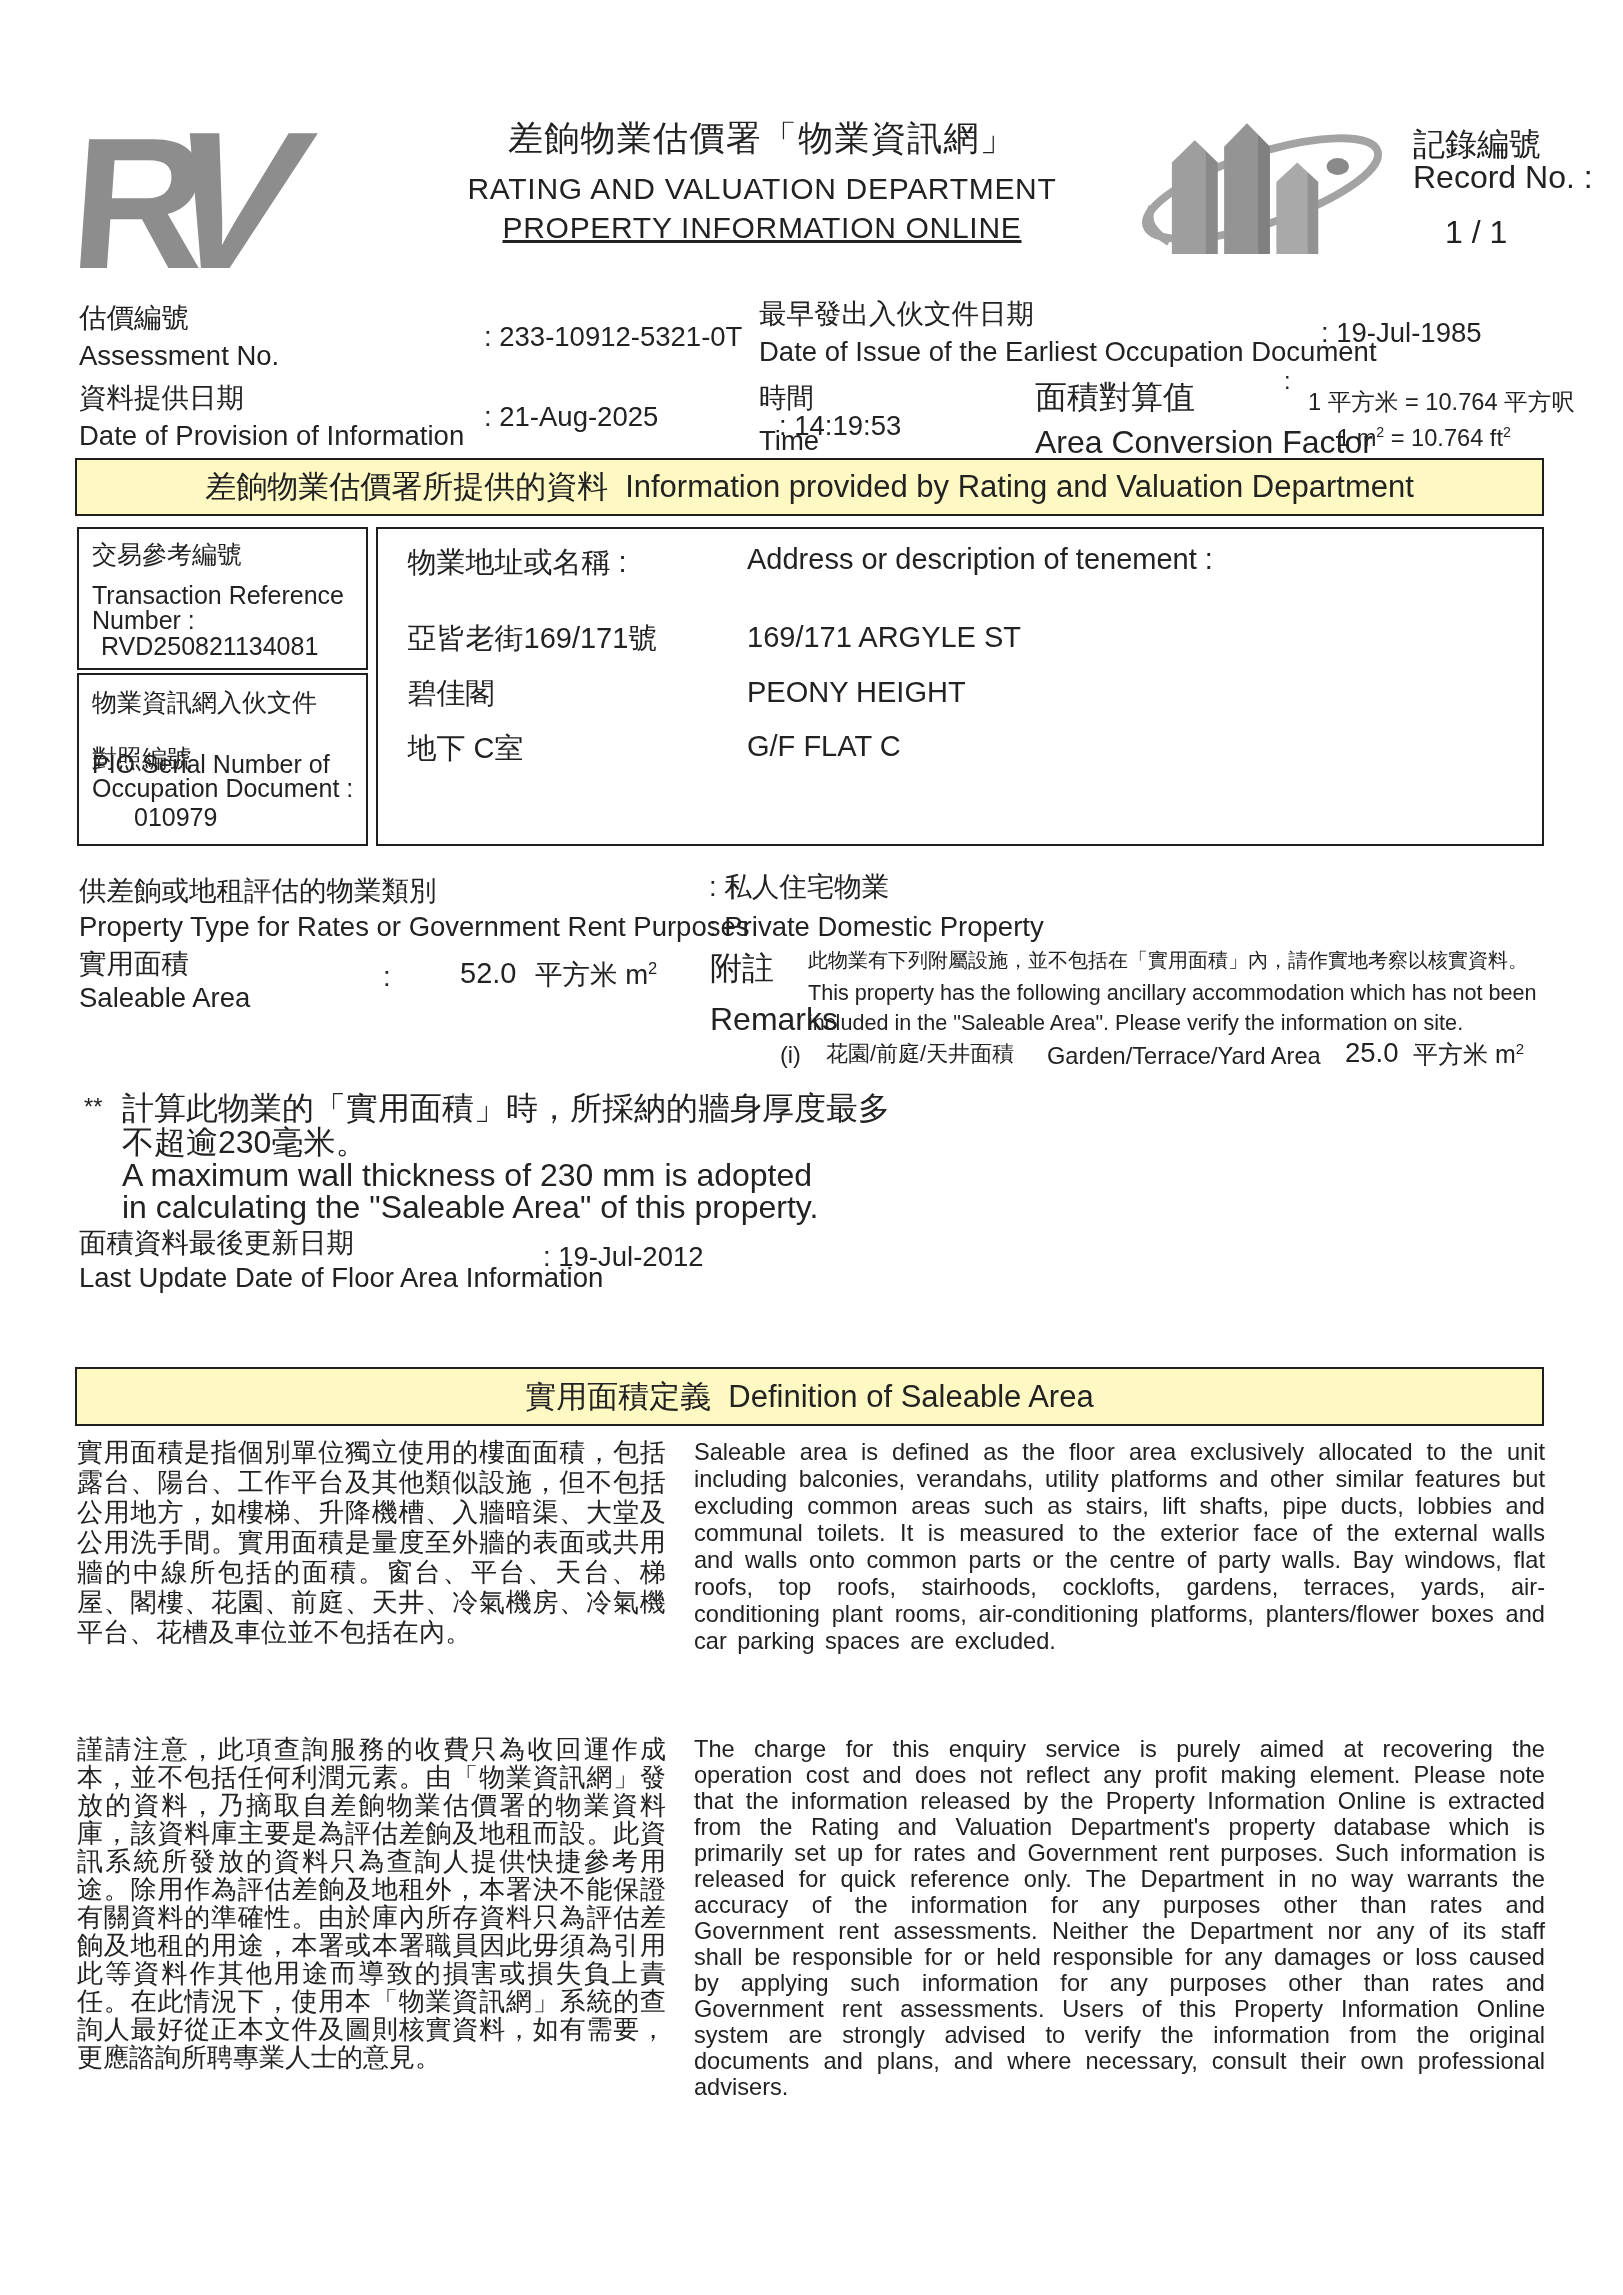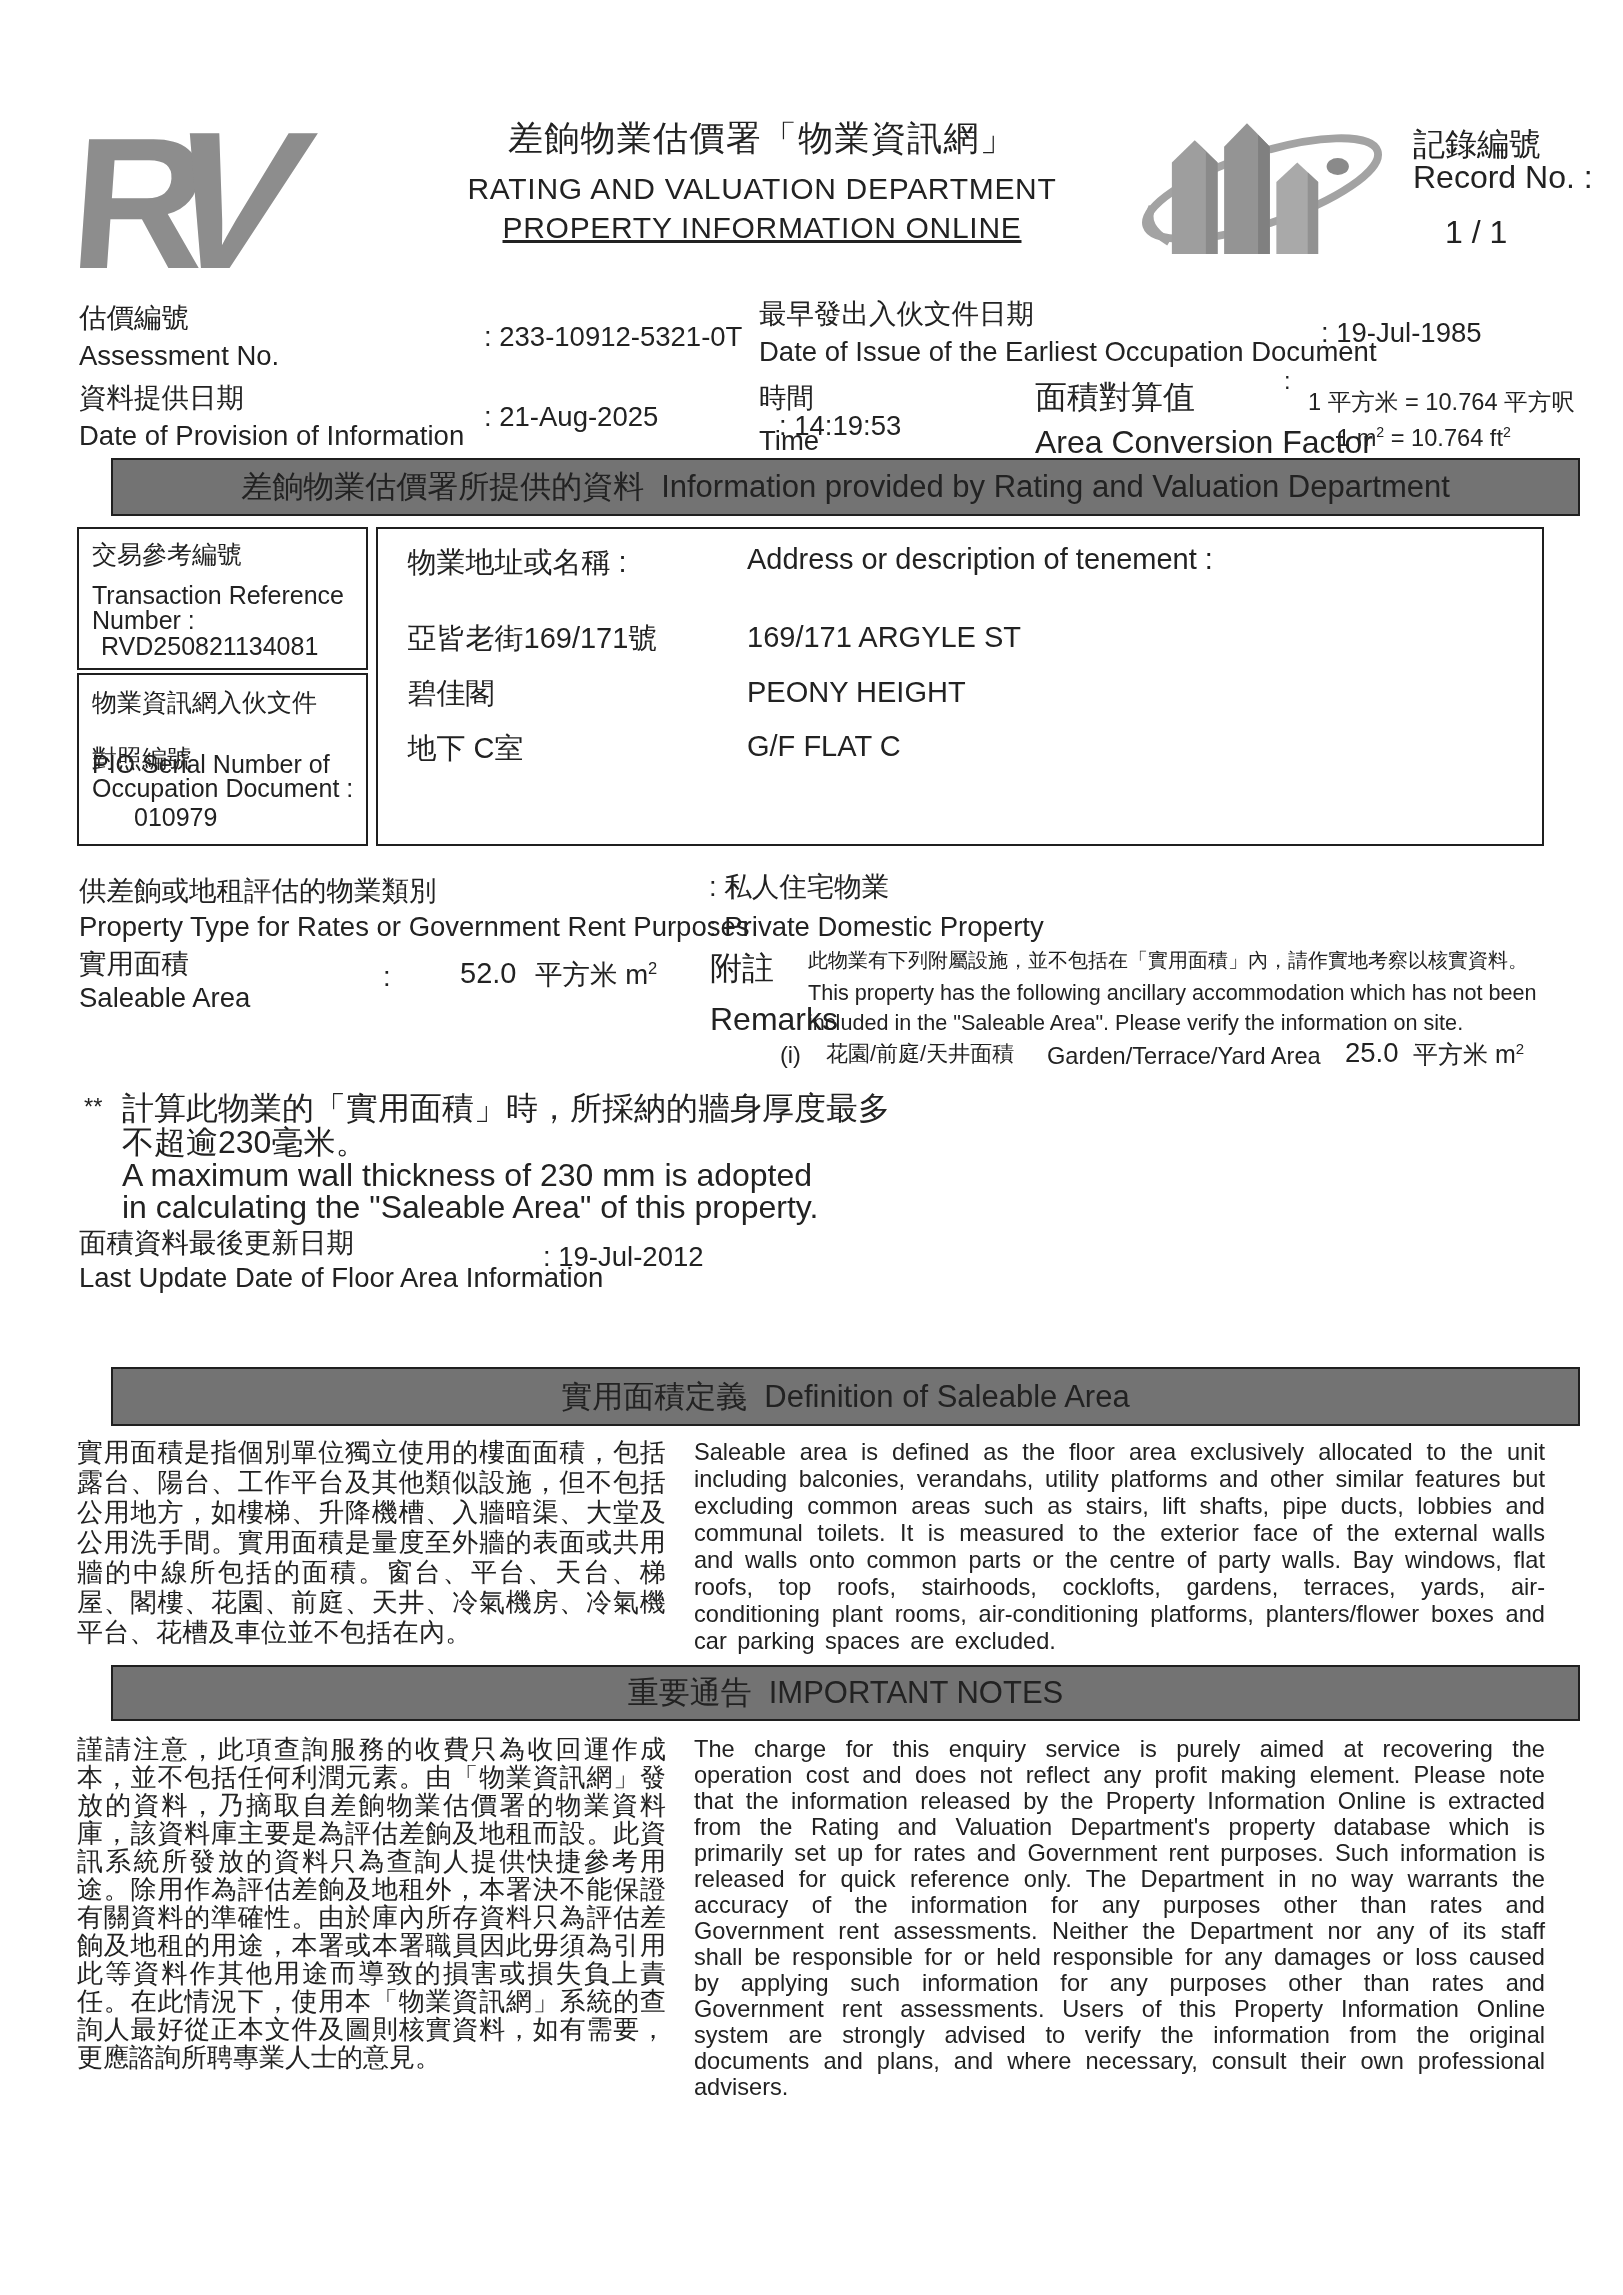"差餉物業估價署所提供的資料" .bar { background: #737373 -> #fef9c3; margin-left: 36px -> none }
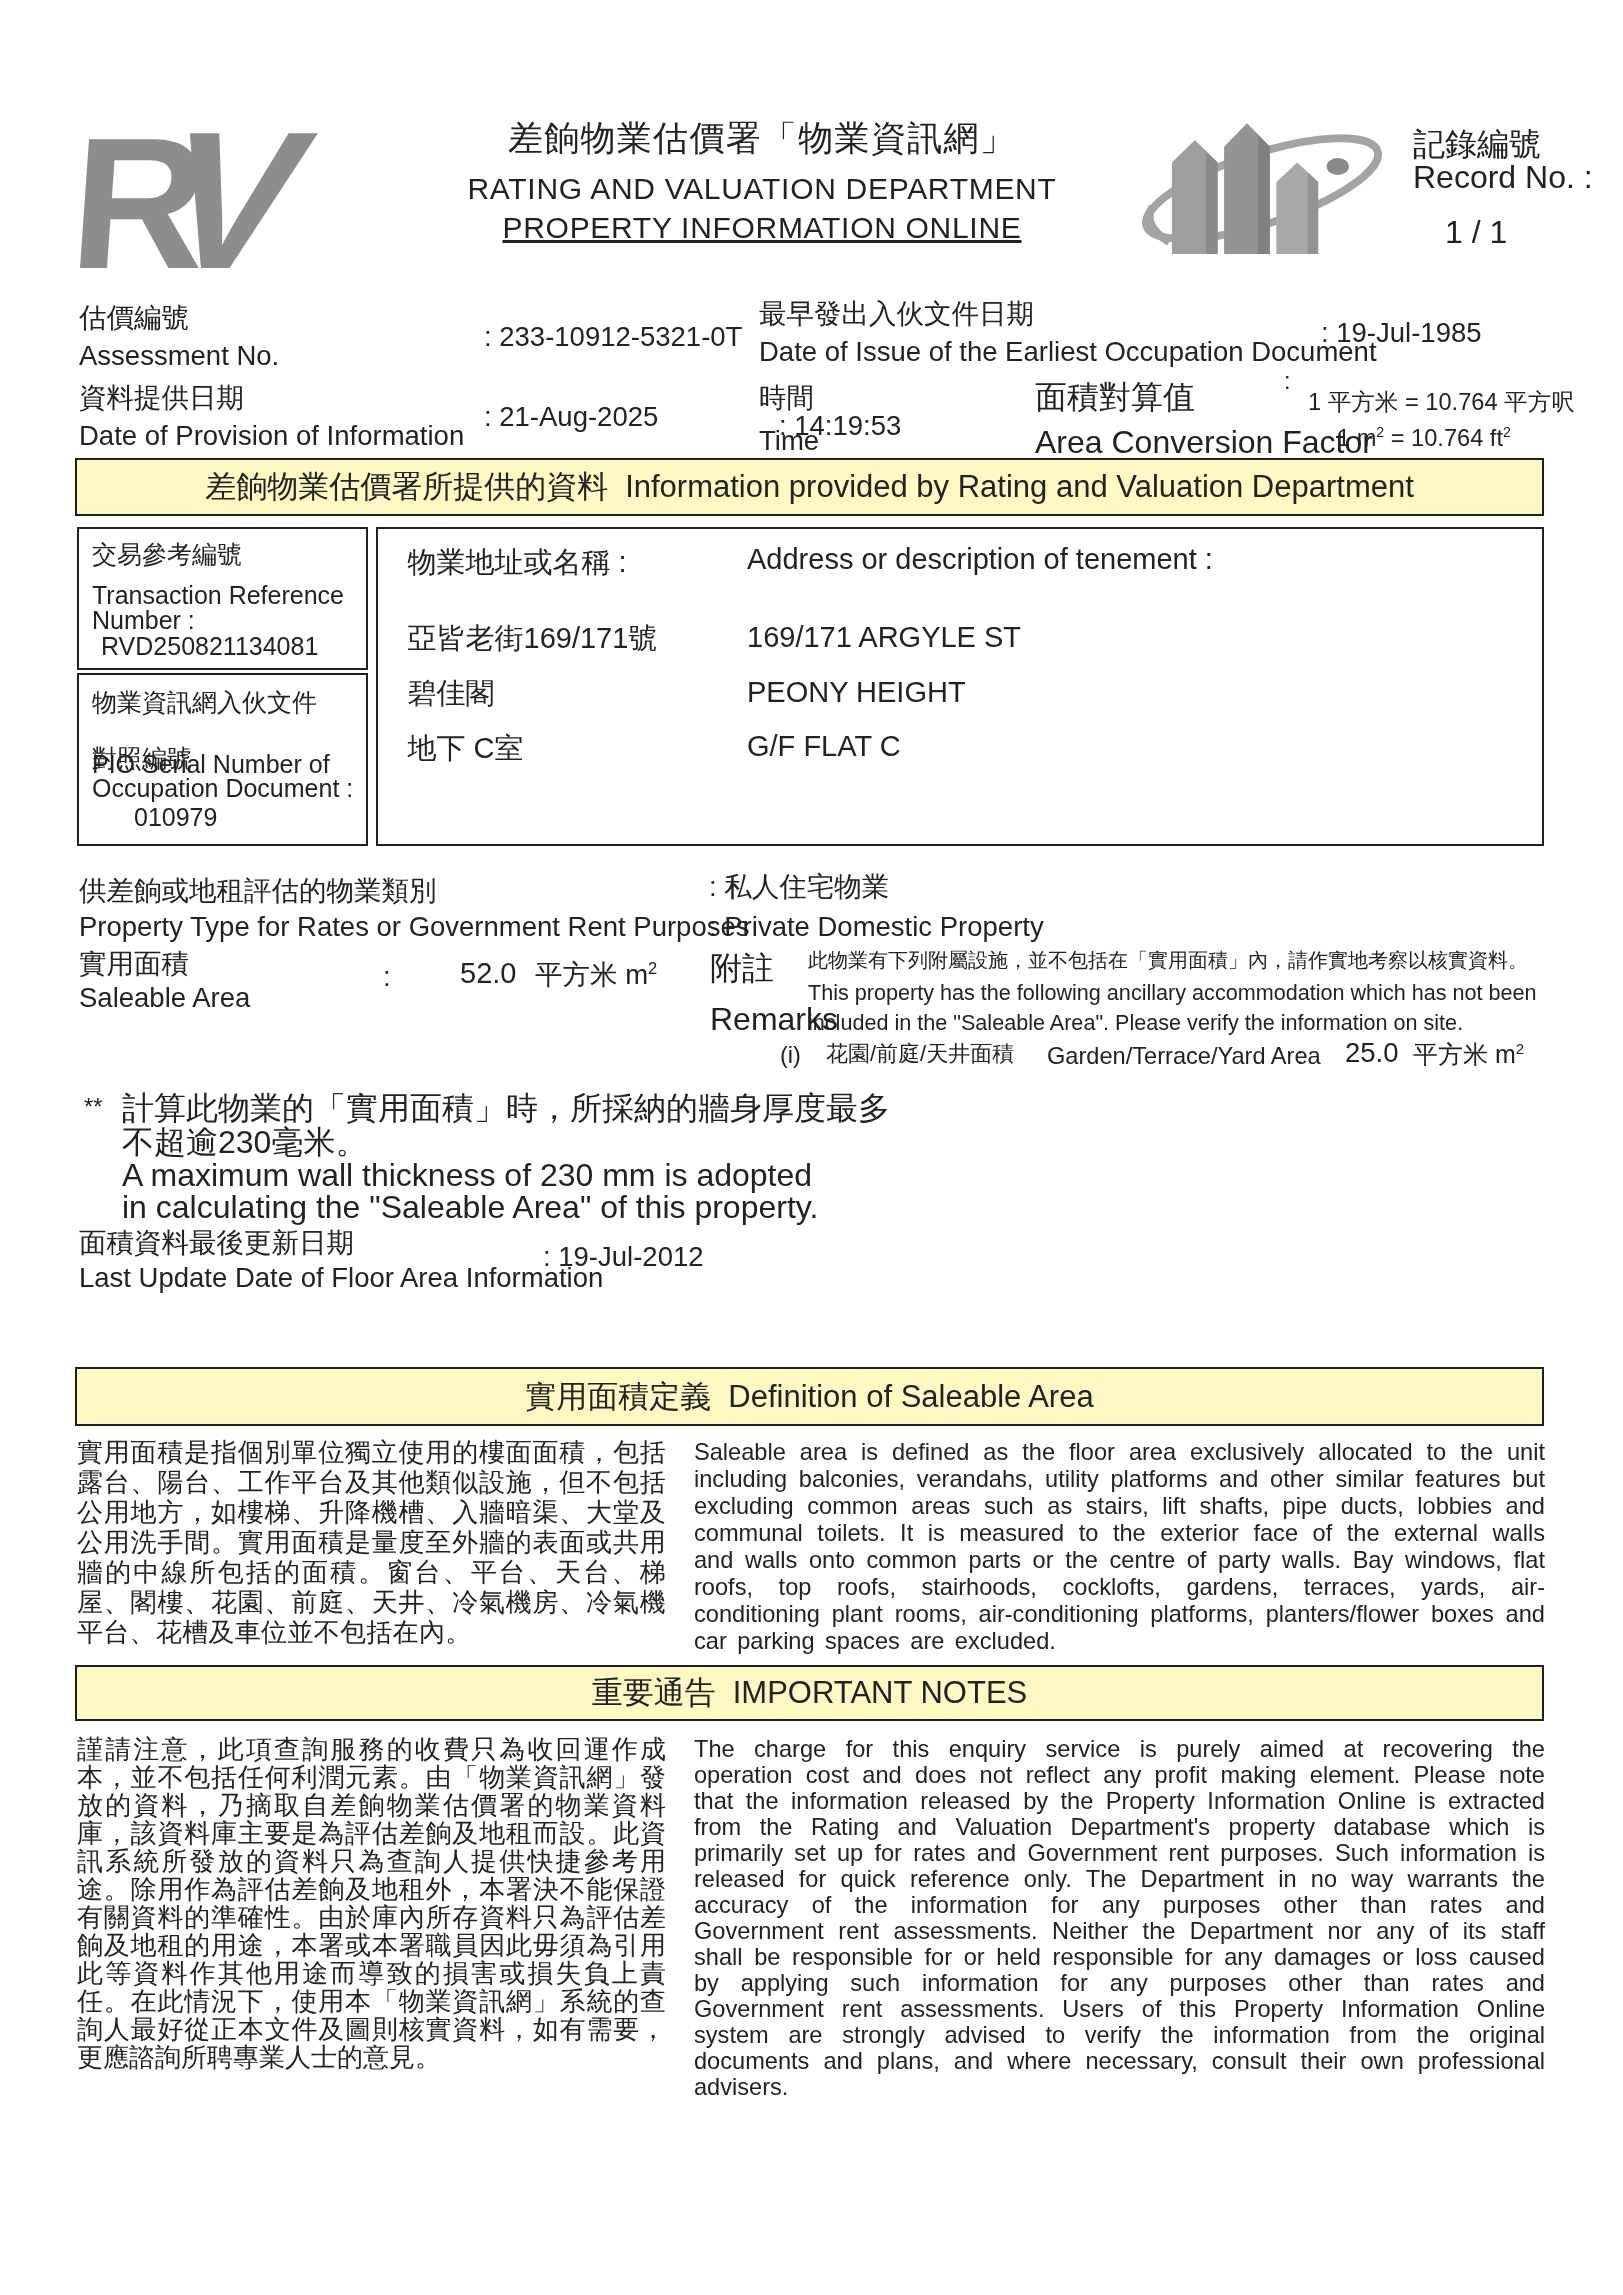"重要通告" div.bar { html: <div> <span>重要通告</span> <span>IMPORTANT NOTES</span> </div> -> none }
